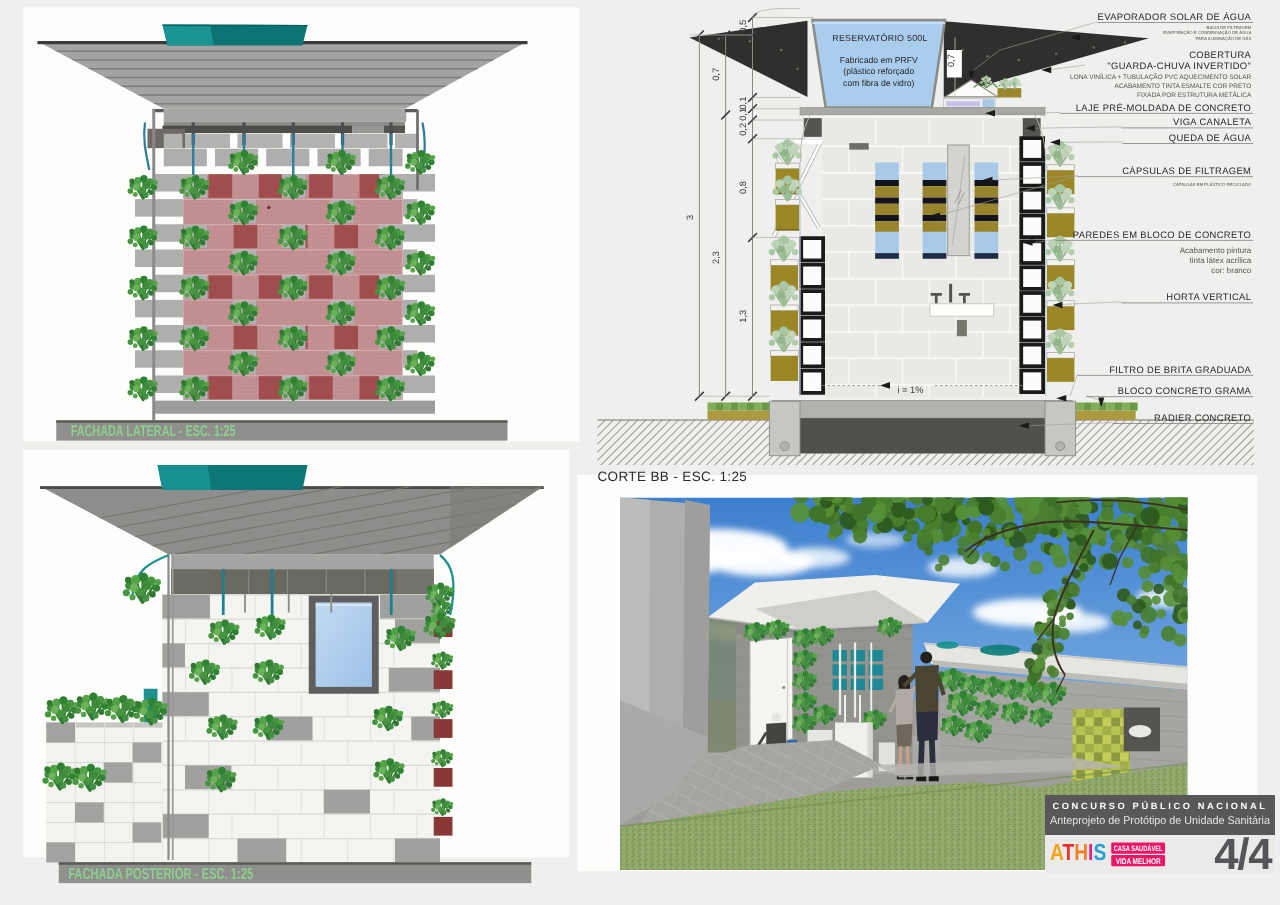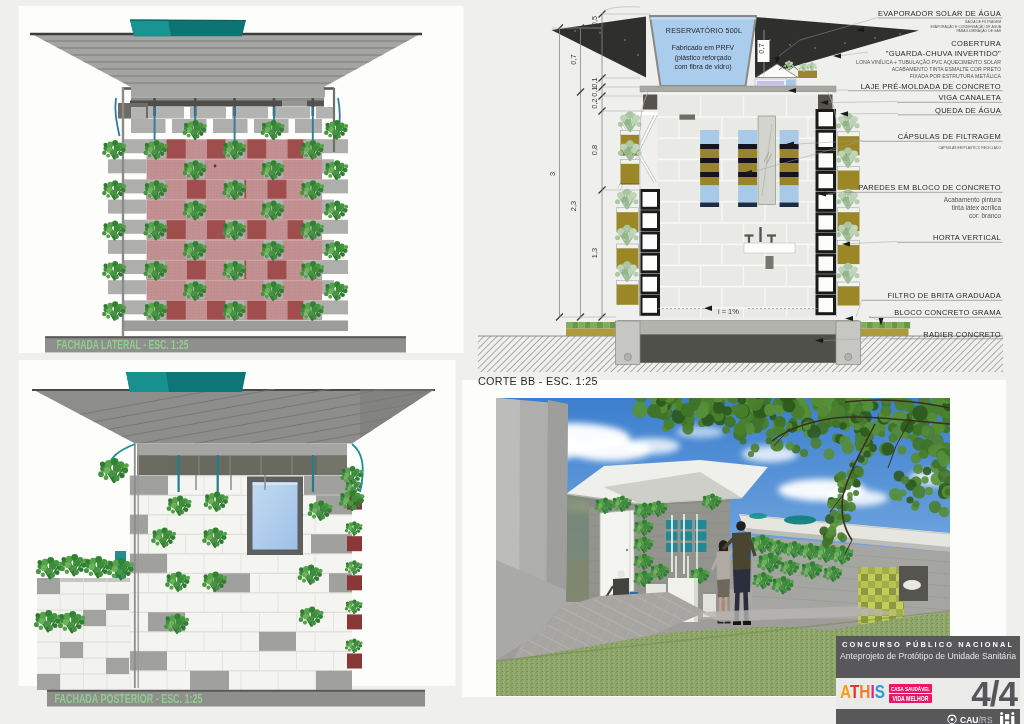"CONCURSO PÚBLICO NACIONAL" .tb1 { height: 42px -> 32px }
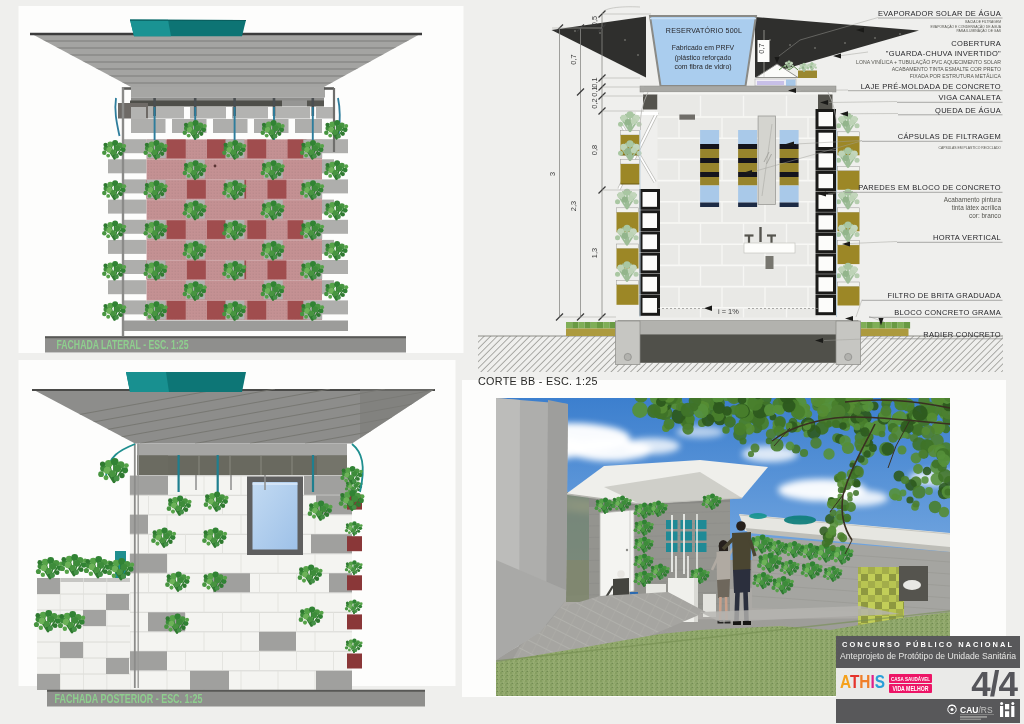"CAU/RS" div.tb3 { html: <div> <svg> <circle></circle> <circle></circle> <path></path> <text>CAU<tspan>/RS</tspan></text> <line></line> <rect></rect> <rect></rect> <g> <rect></rect> <rect></rect> <rect></rect> <rect></rect> <circle></circle> <circle></circle> </g> </svg> </div> -> none }
